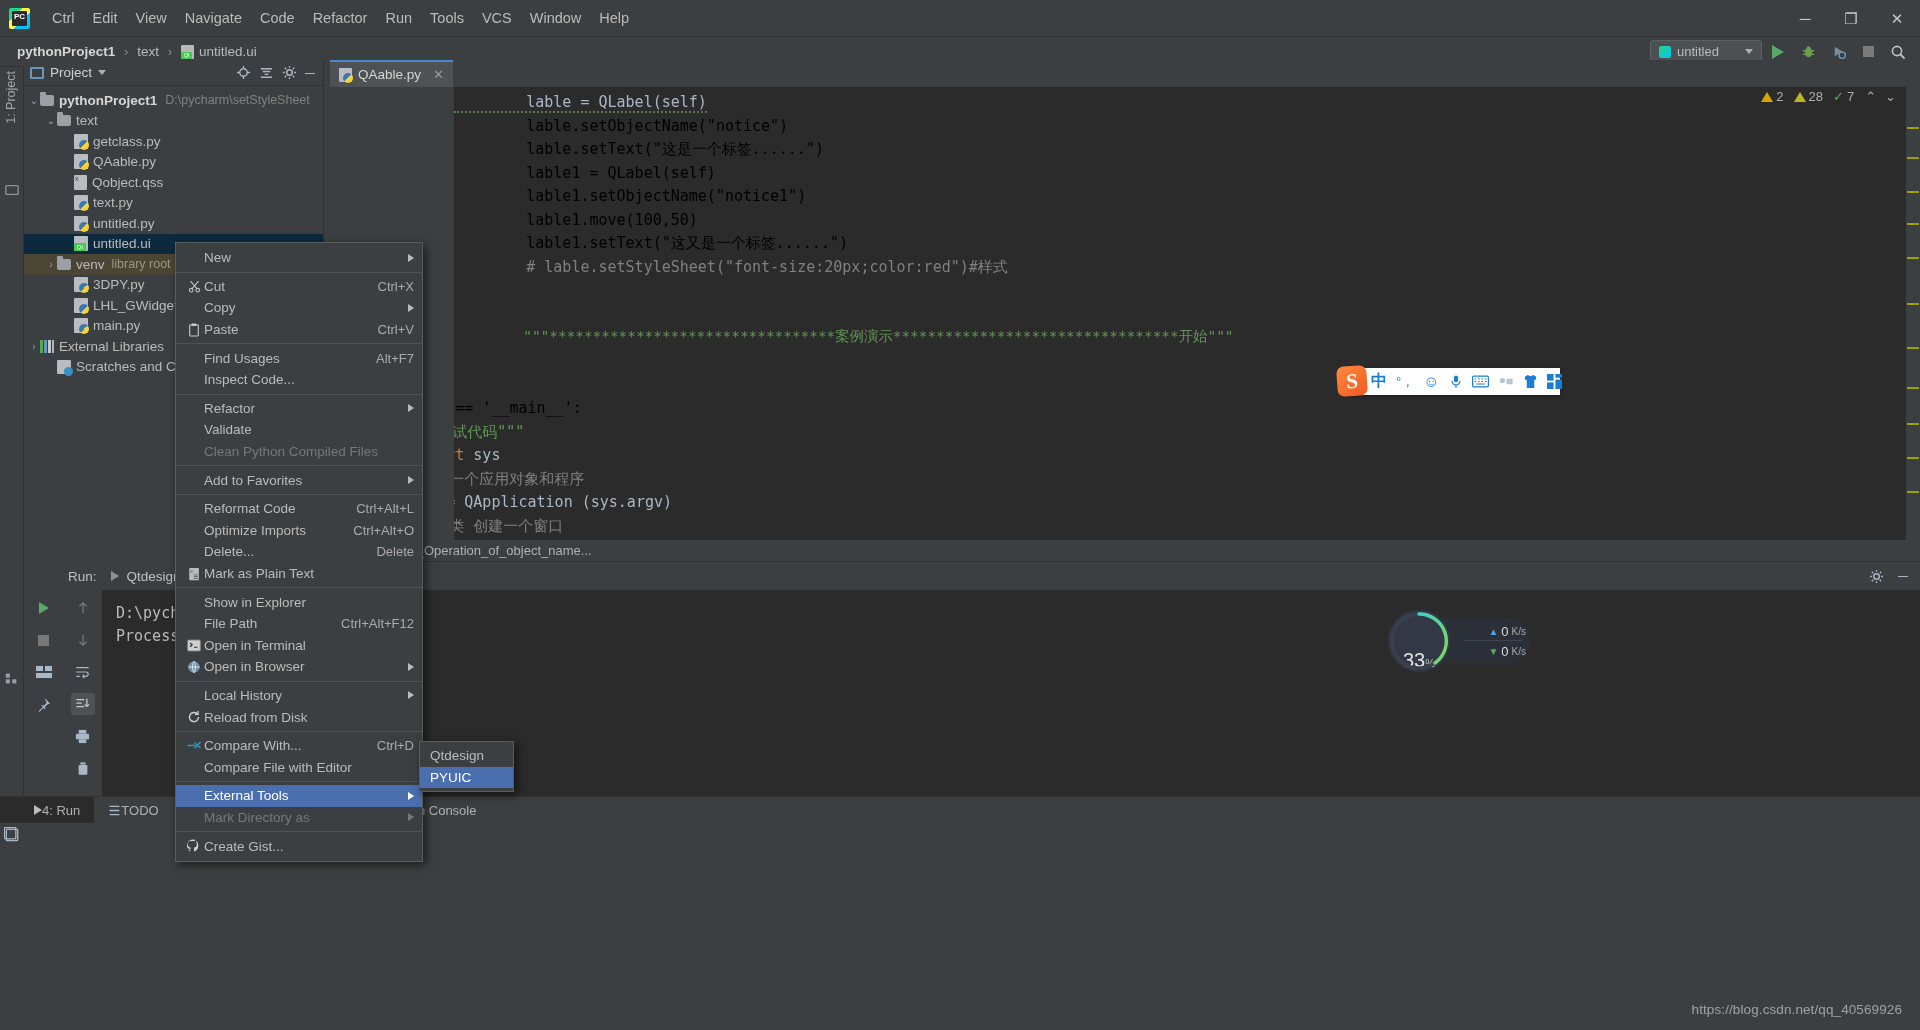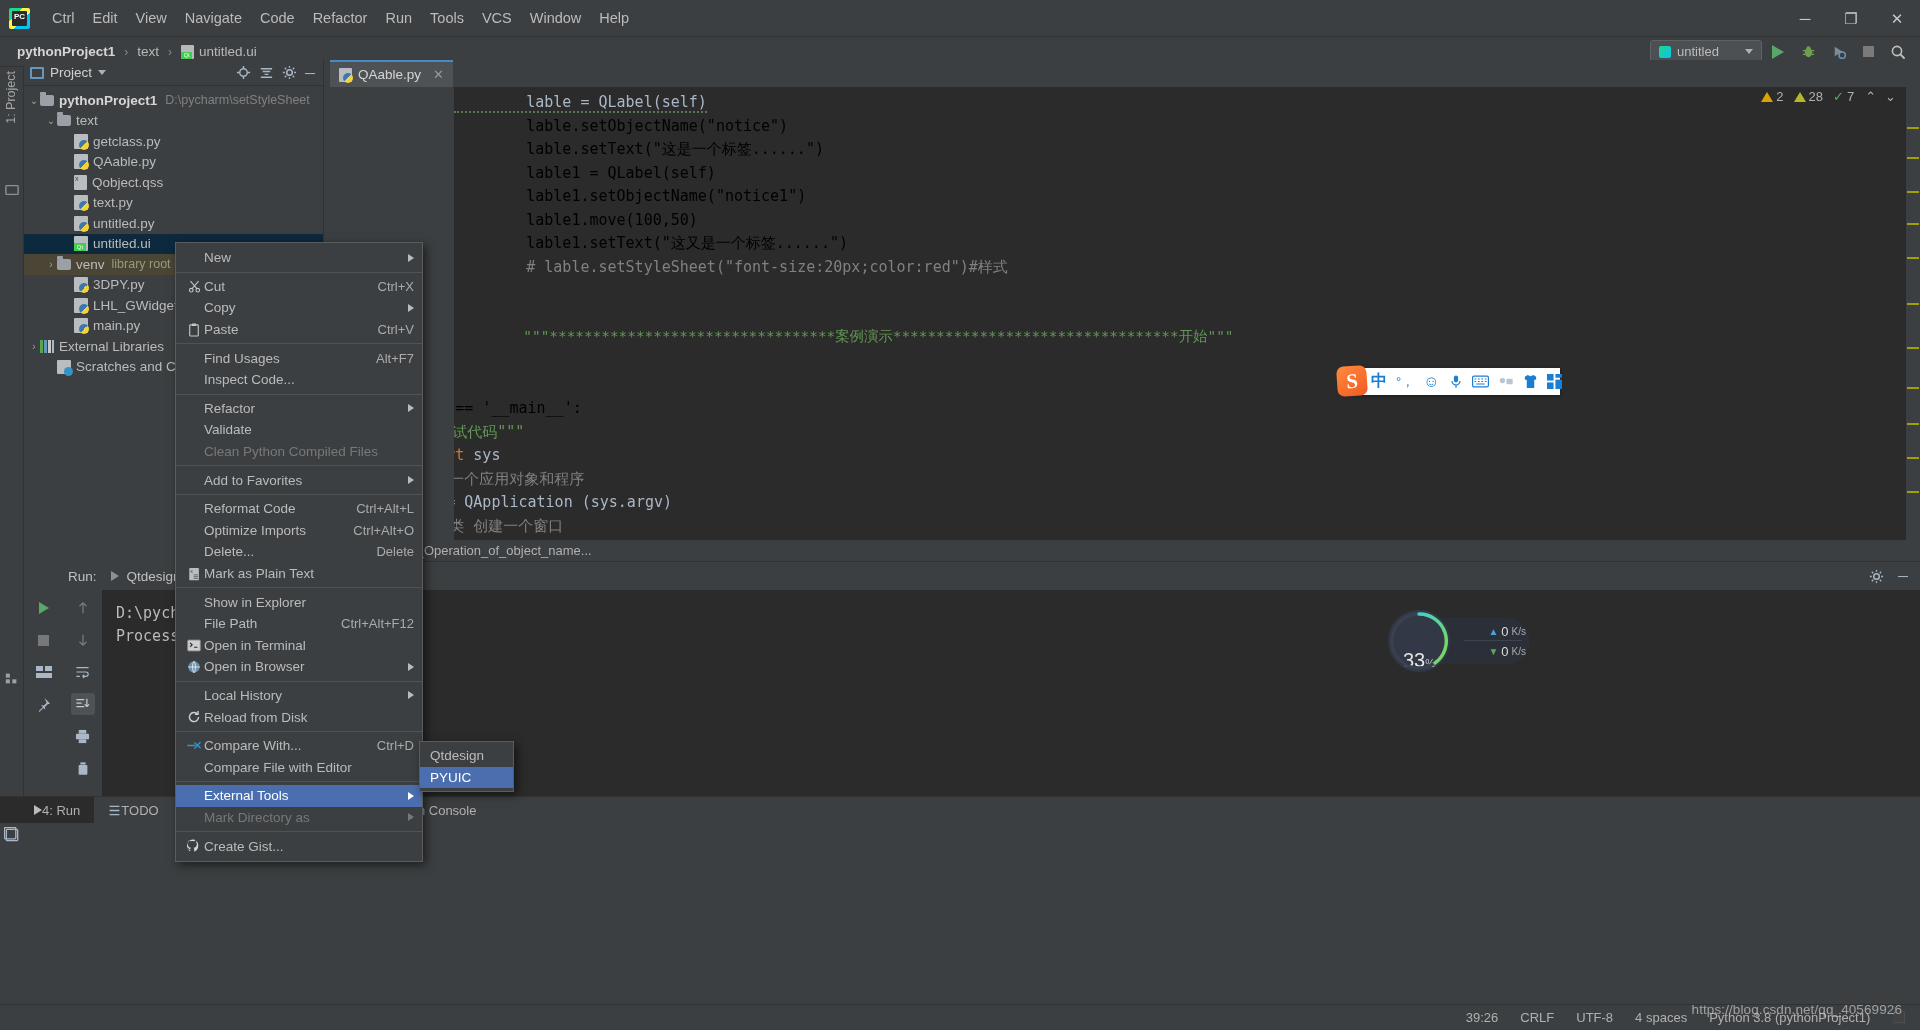"39:26" div.sb-row { html: <div> <div> <span>39:26</span> <span>CRLF</span> <span>UTF-8</span> <span>4 spaces</span> <span>Python 3.8 (pythonProject1)</span> <span>⬛</span> </div> </div> -> none }
